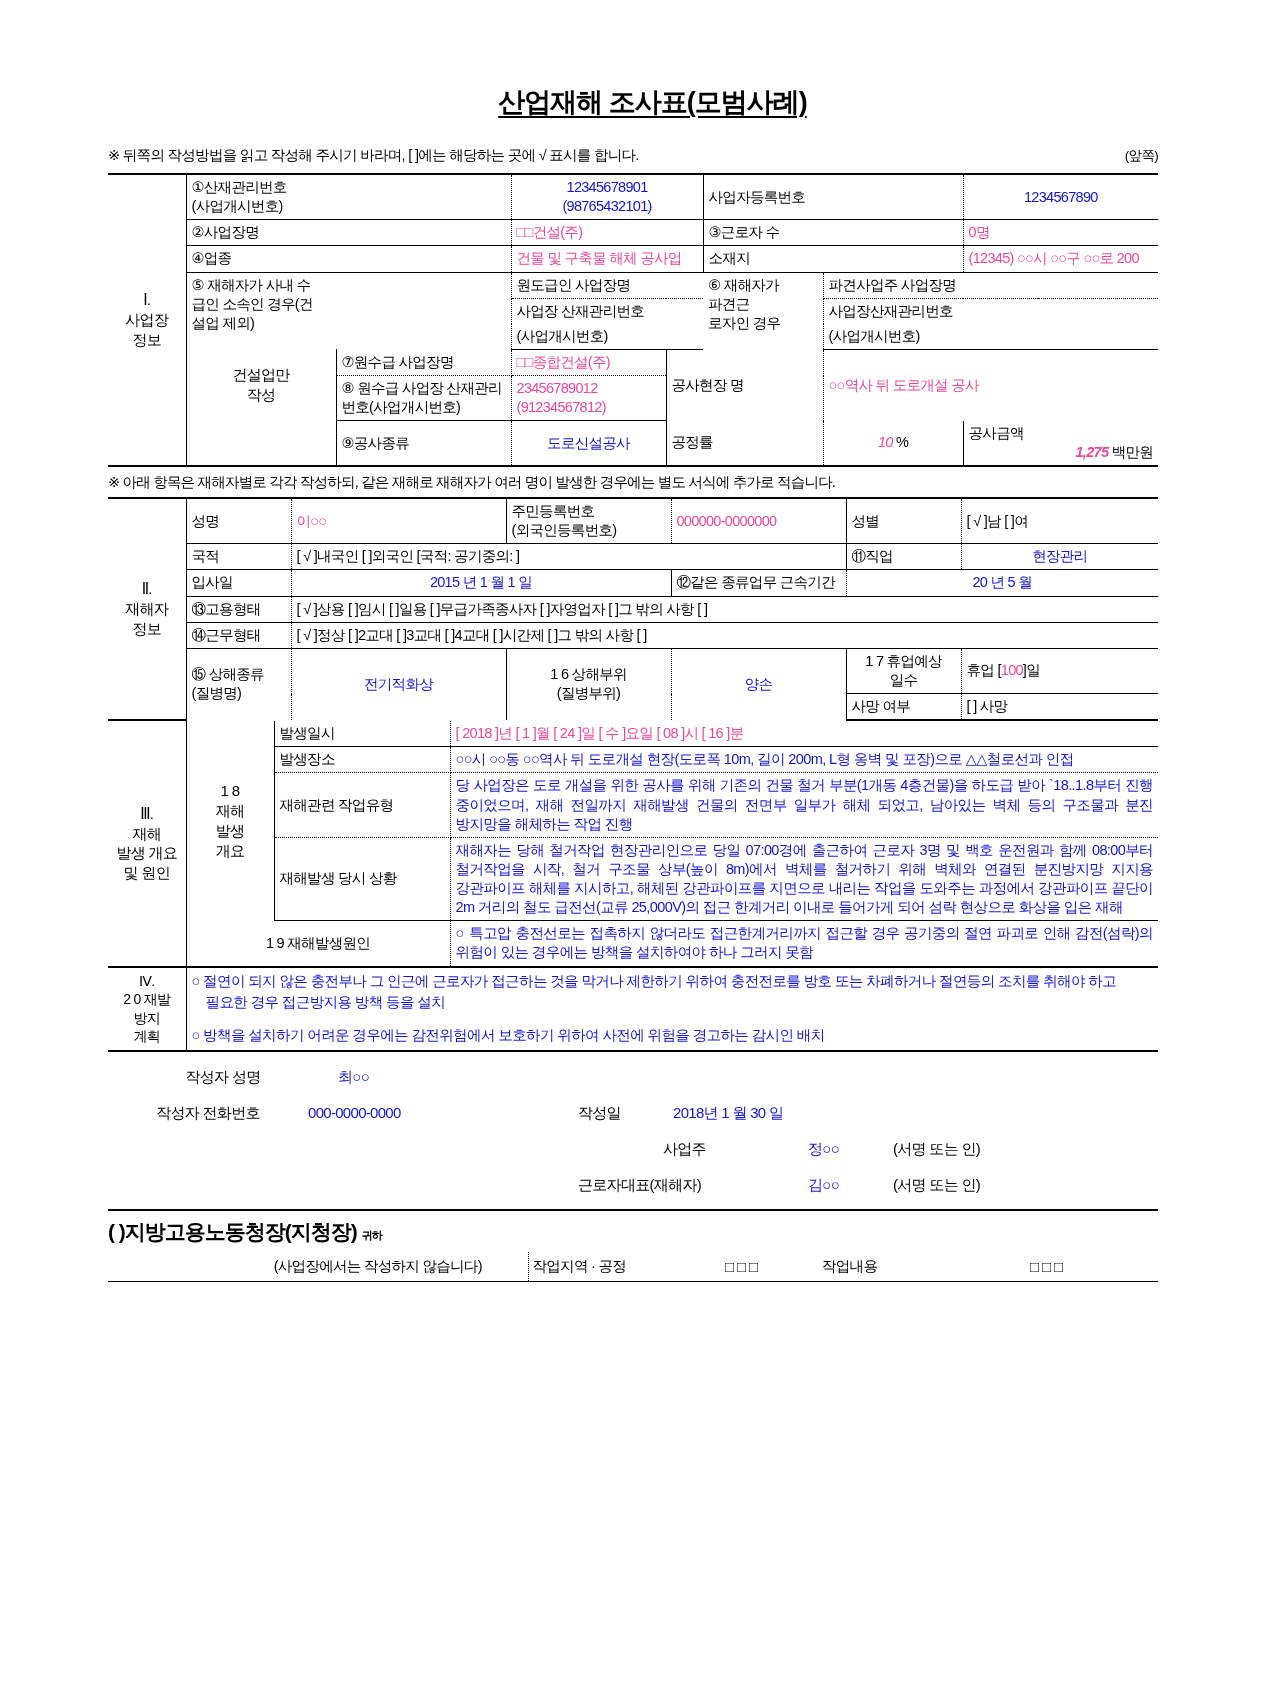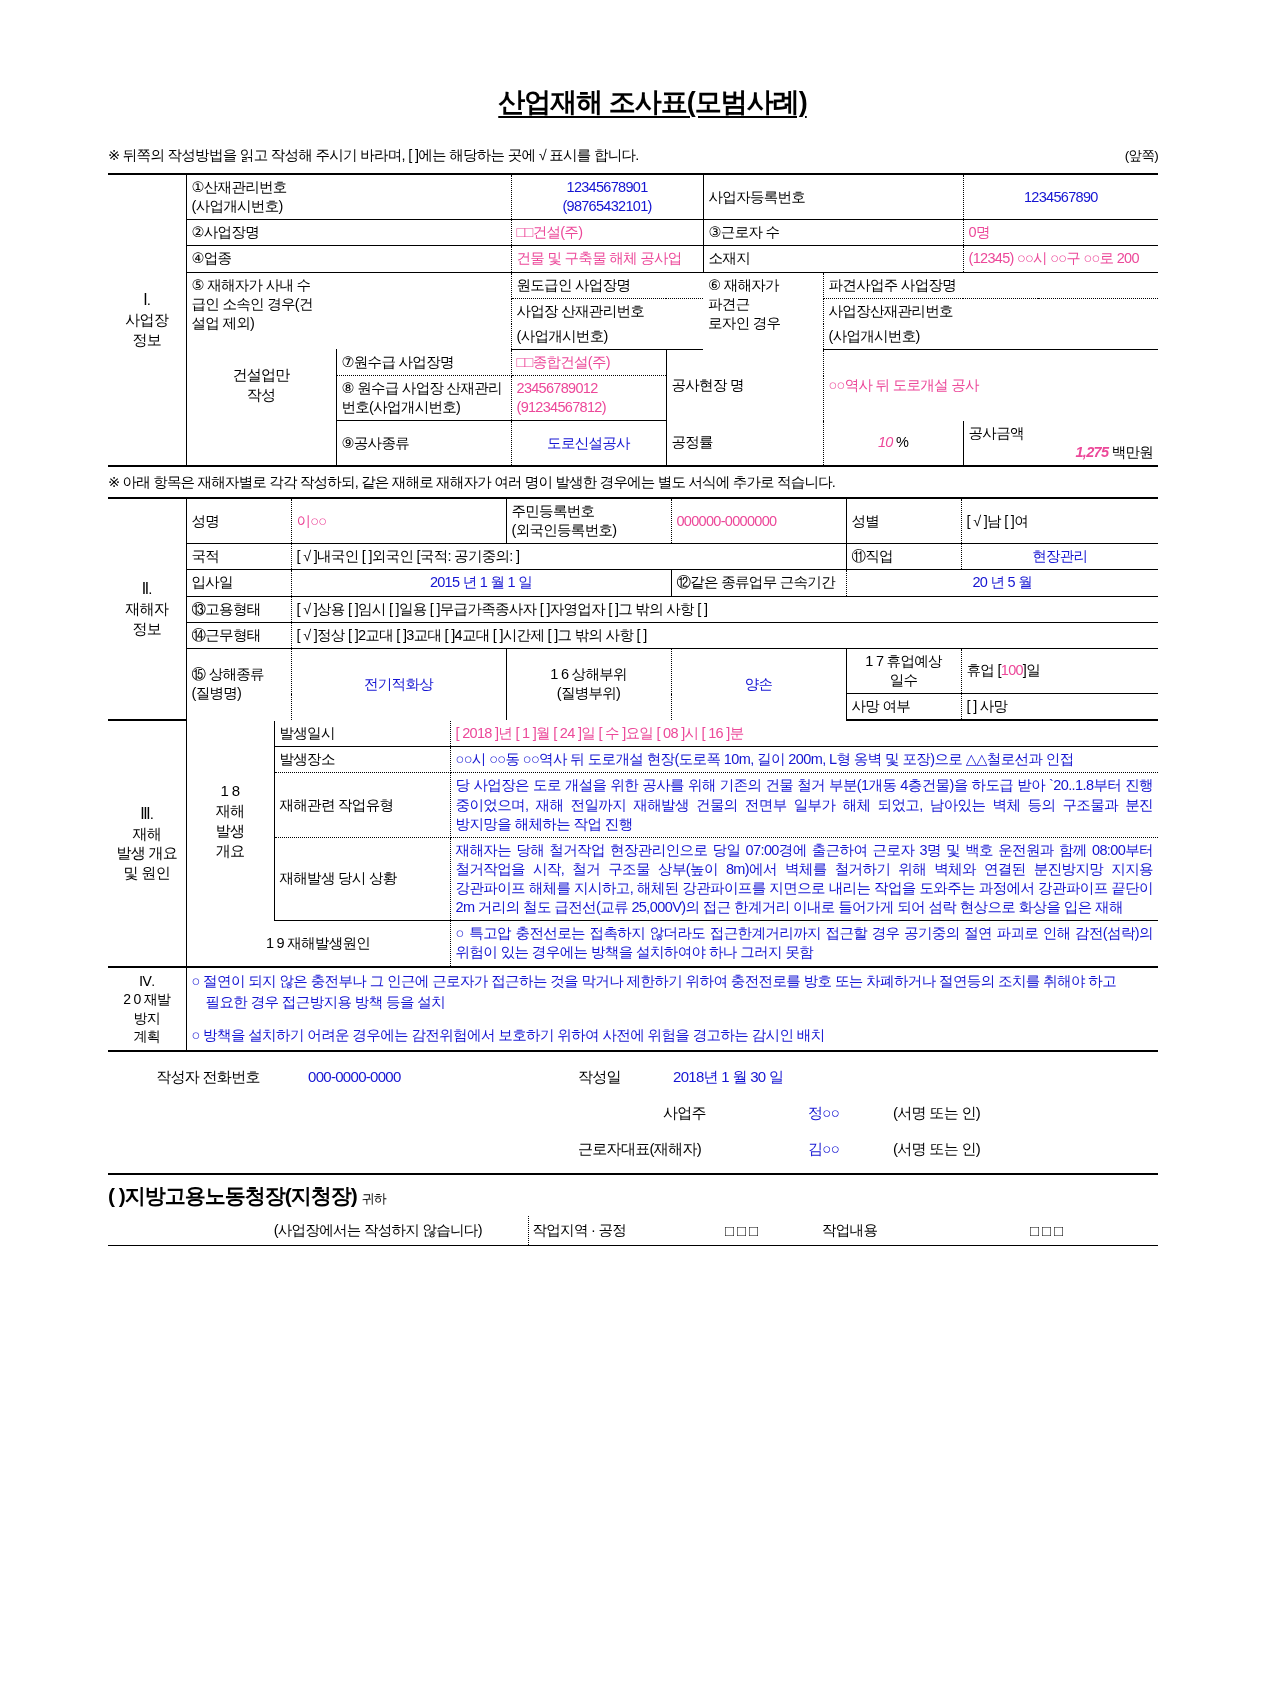"당 사업장은 도로 개설을 위한" td.bb-dot { text: 20..1.8부터 -> 18..1.8부터 }
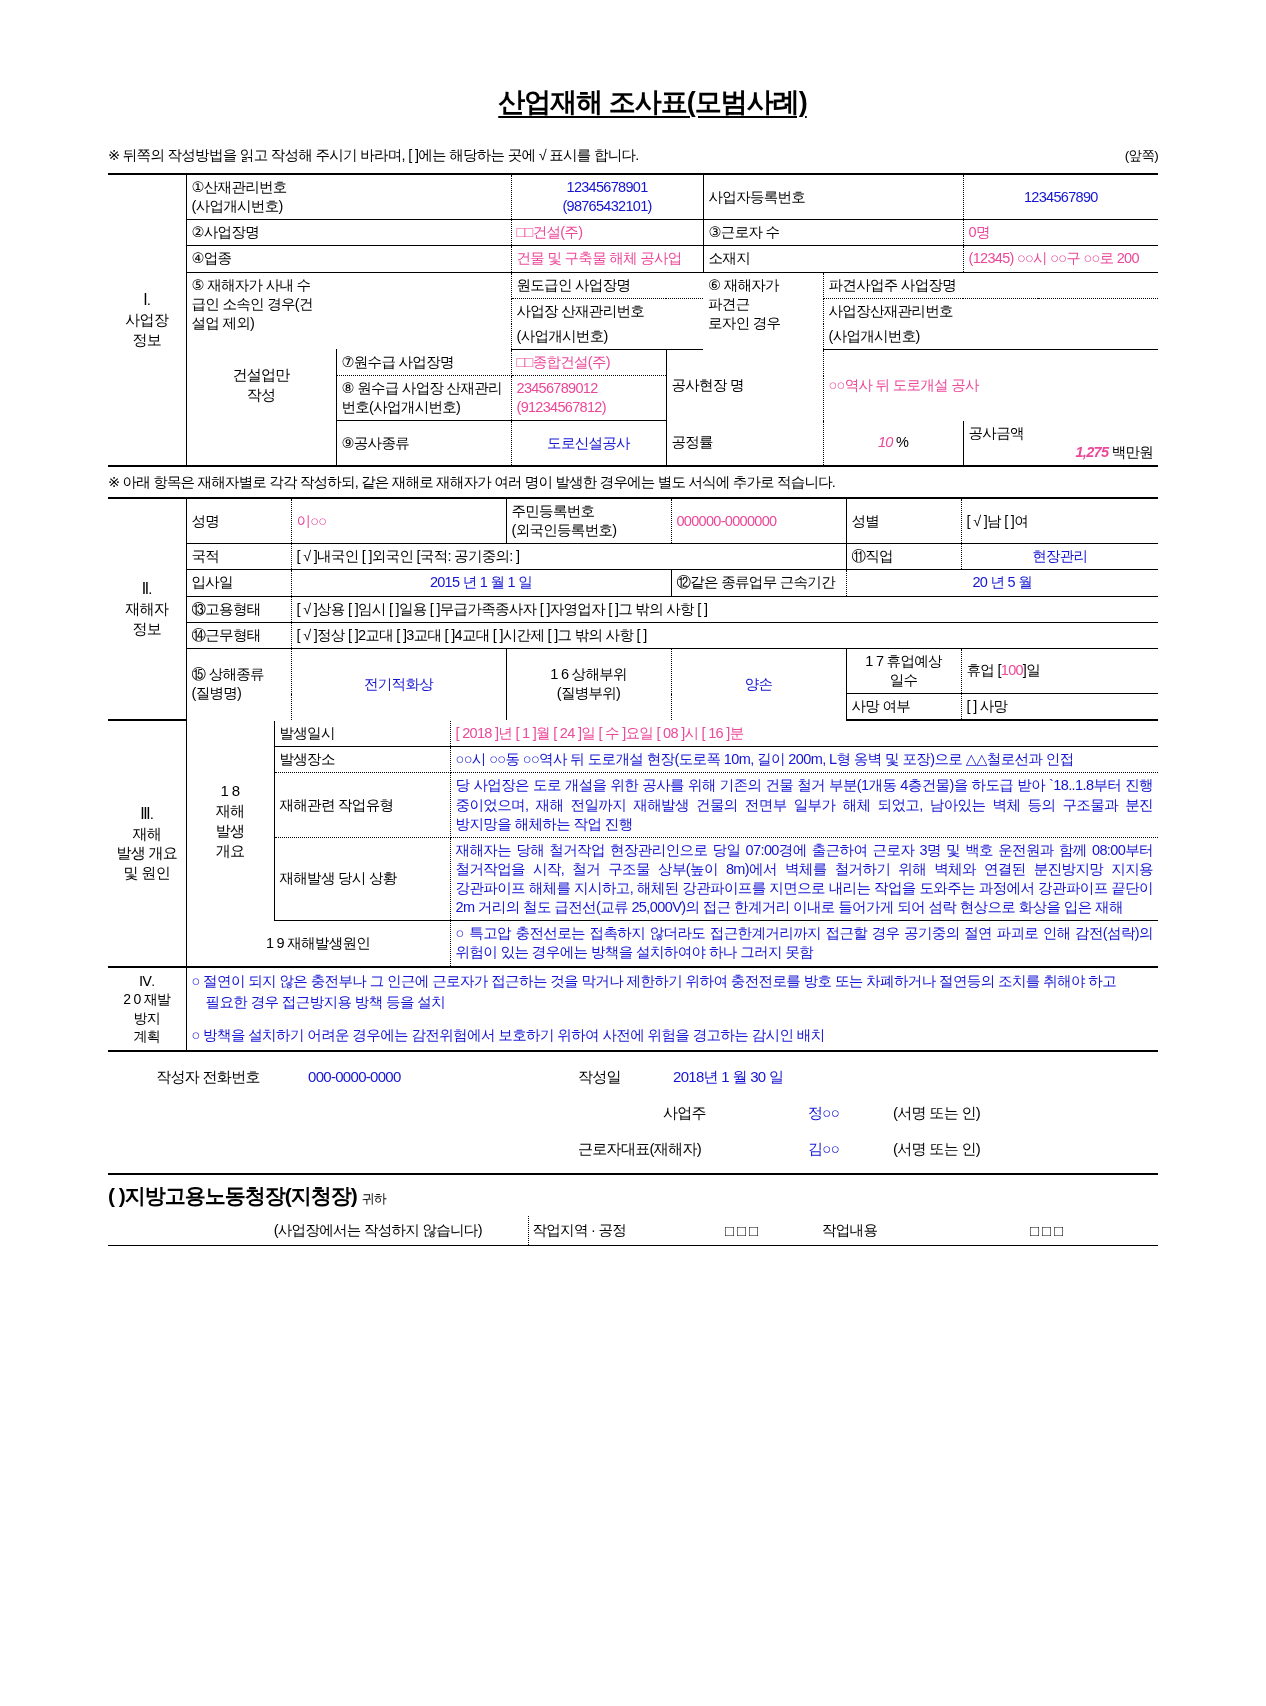"작성자 성명" div.sig-line { html: none -> <div> <span>작성자 성명</span> <span>최○○</span> </div> }
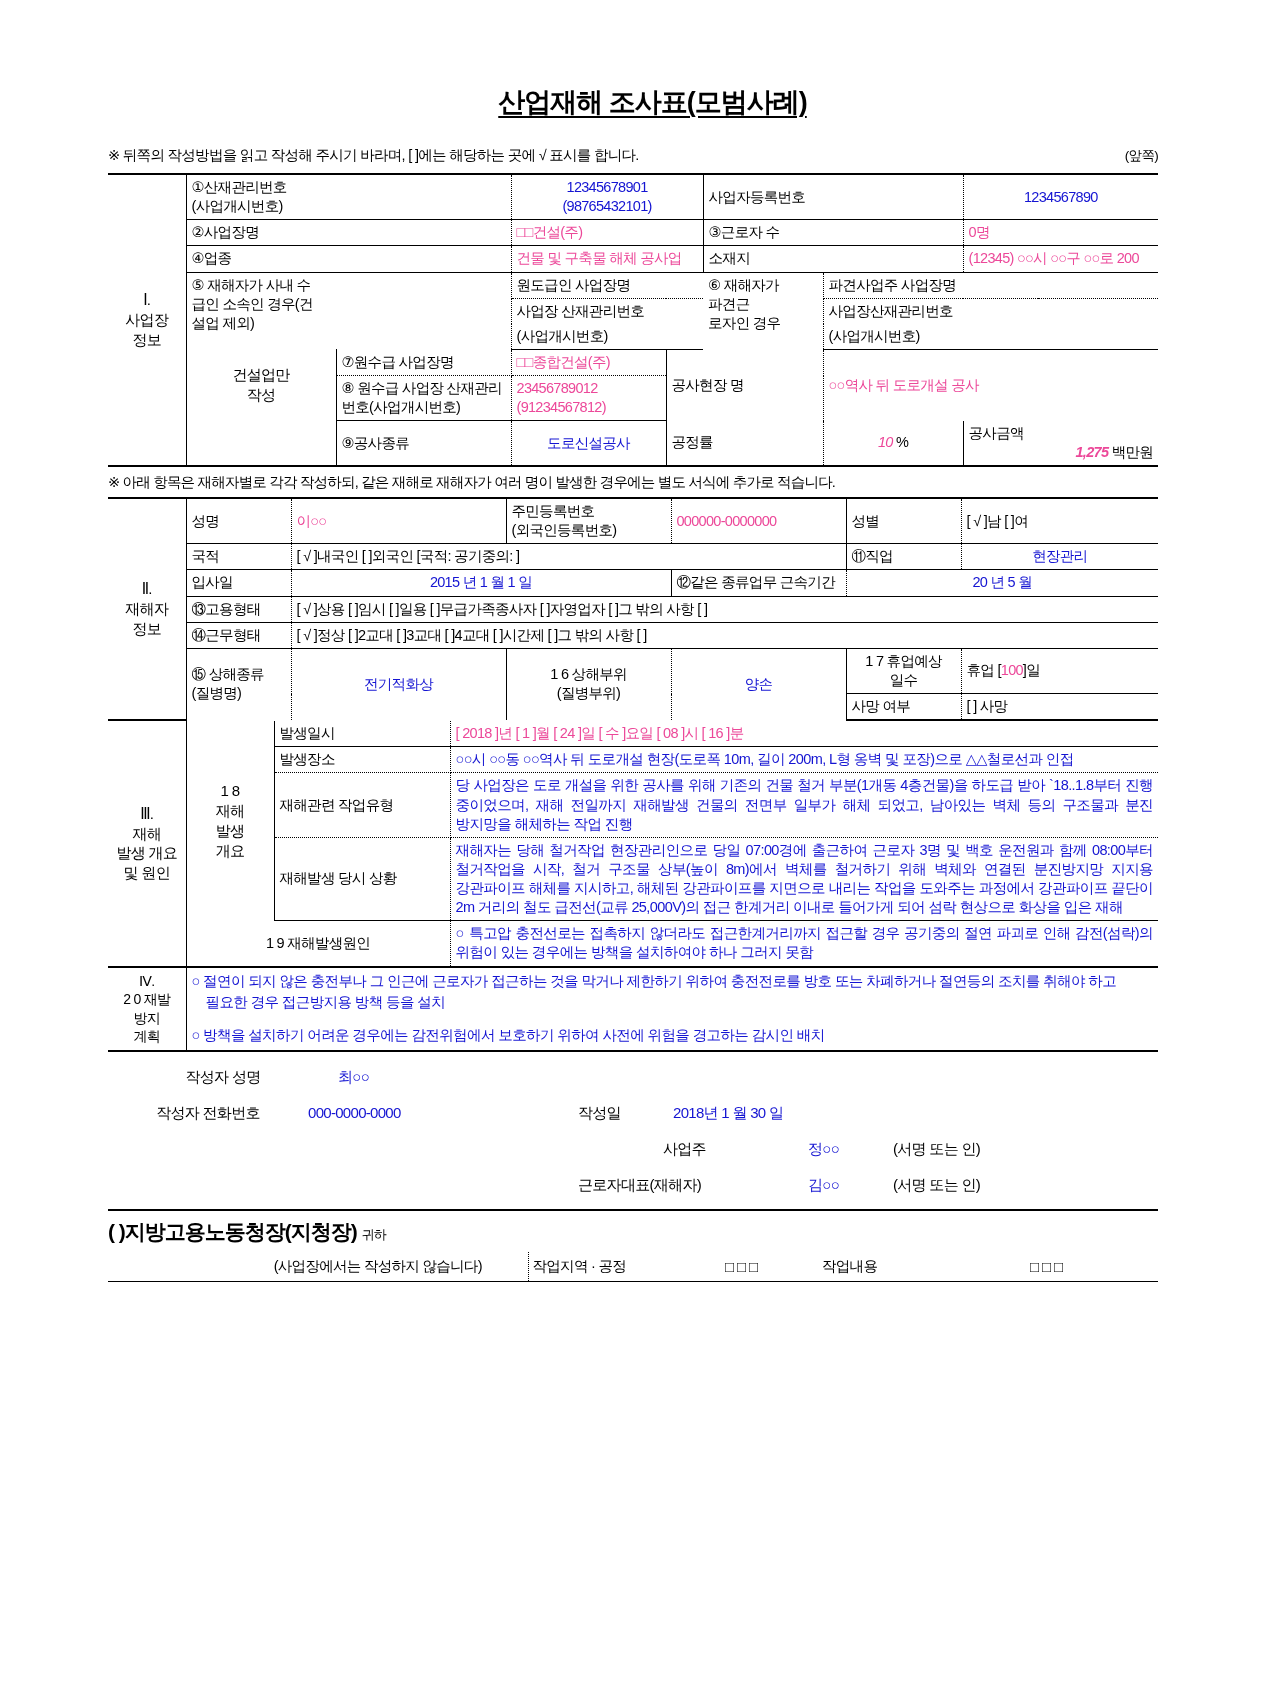"귀하" .addressee .small { font-size: 13px -> 11px; font-weight: normal -> bold }
